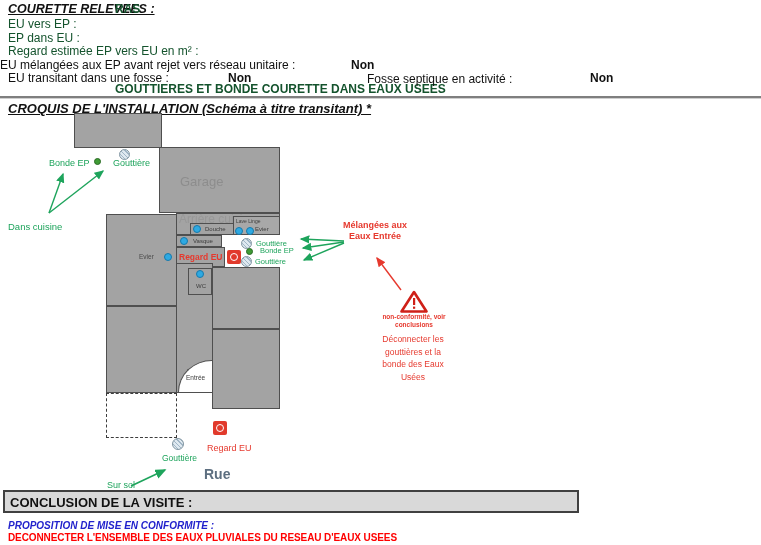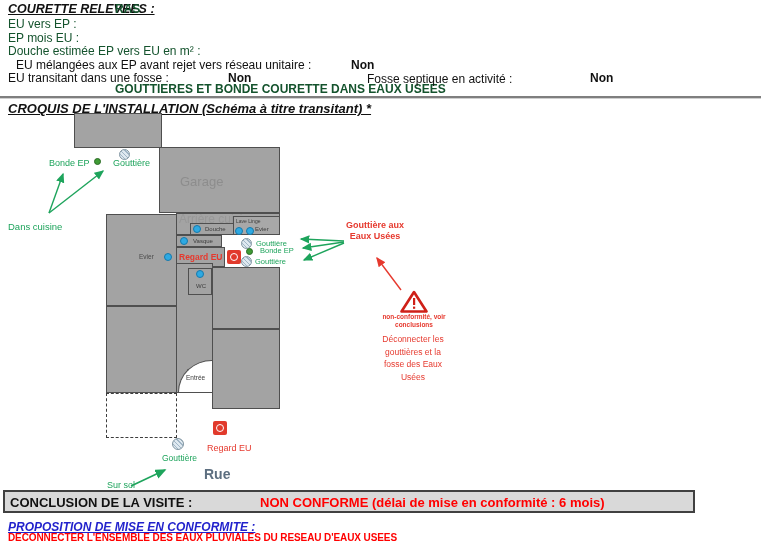"EP mois EU :" div.abs { text: mois -> dans }
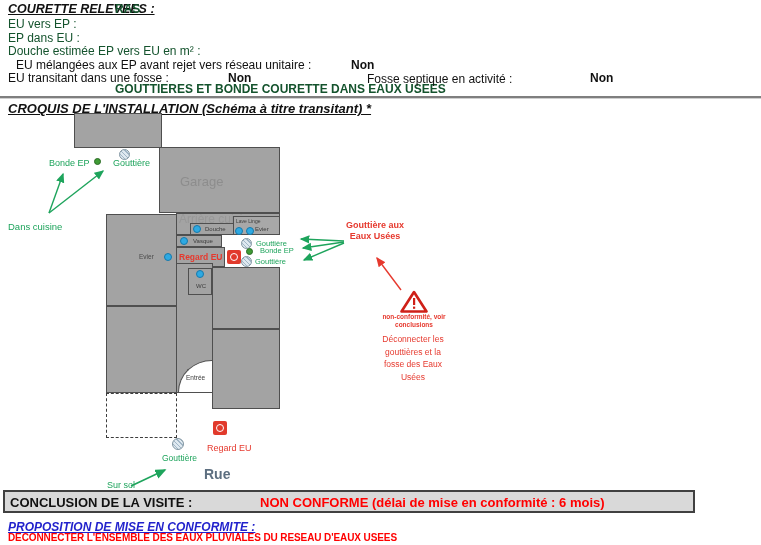"Douche estimée EP vers EU" div.abs { text: Douche -> Regard }
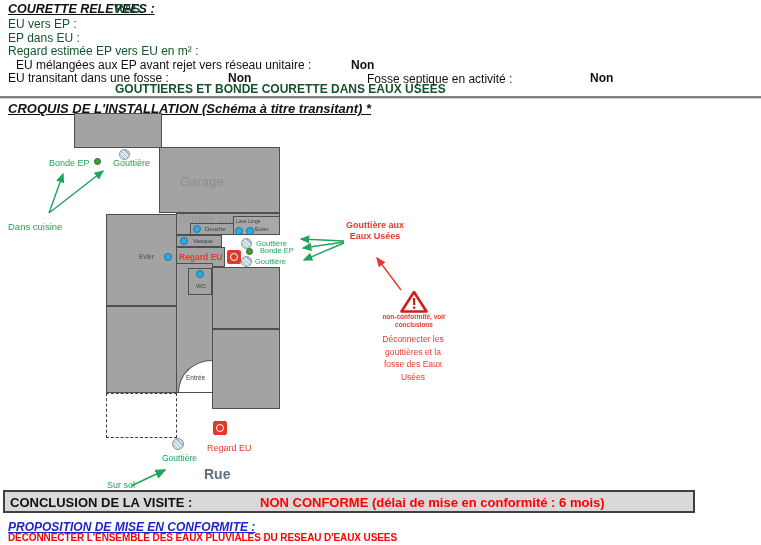"EU mélangées aux EP avant" div.abs { left: 16px -> 0 }
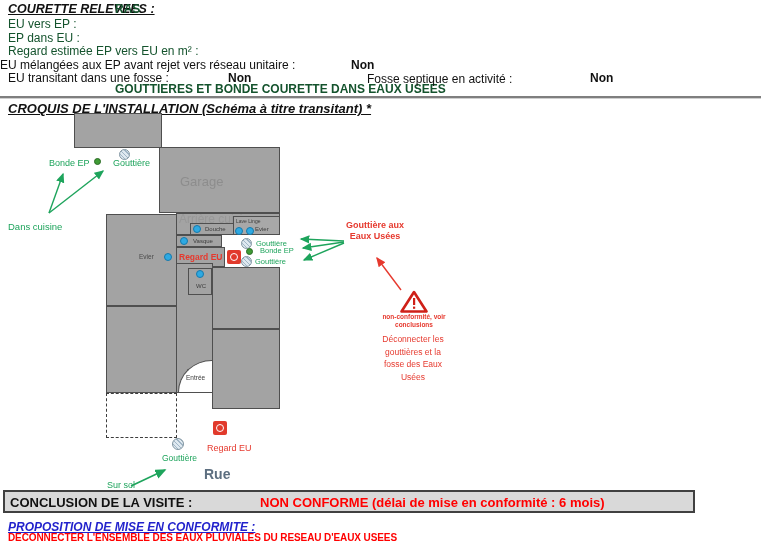"Gouttière aux Eaux Usées" div.abs { text: Gouttière aux Eaux Usées -> Mélangées aux Eaux Entrée }
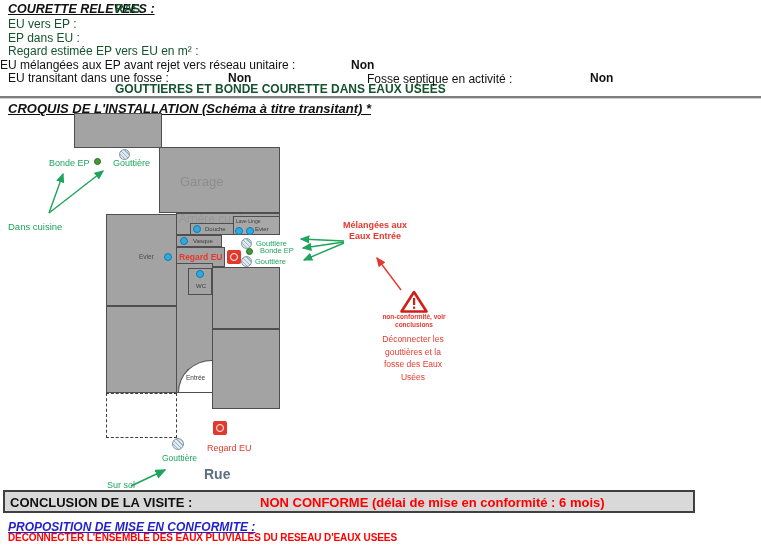"Déconnecter les gouttières et la" div.abs { text: fosse -> bonde }
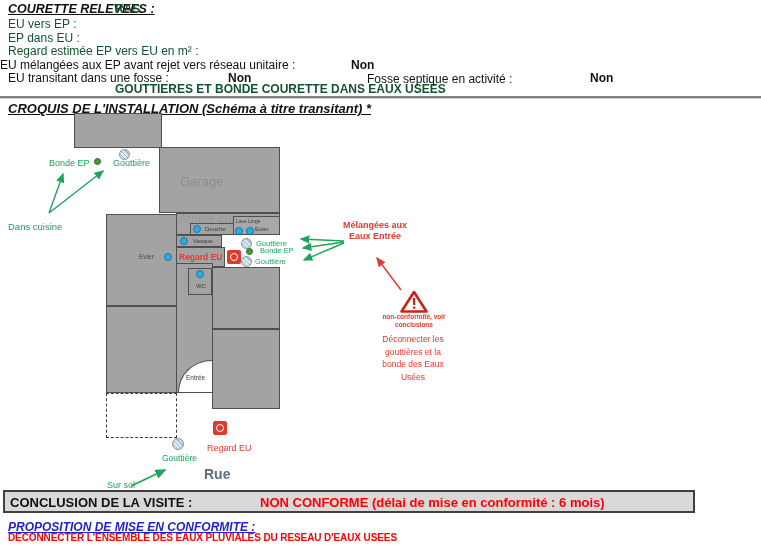"CONCLUSION DE LA VISITE :" .concl-box { width: 692px -> 576px }
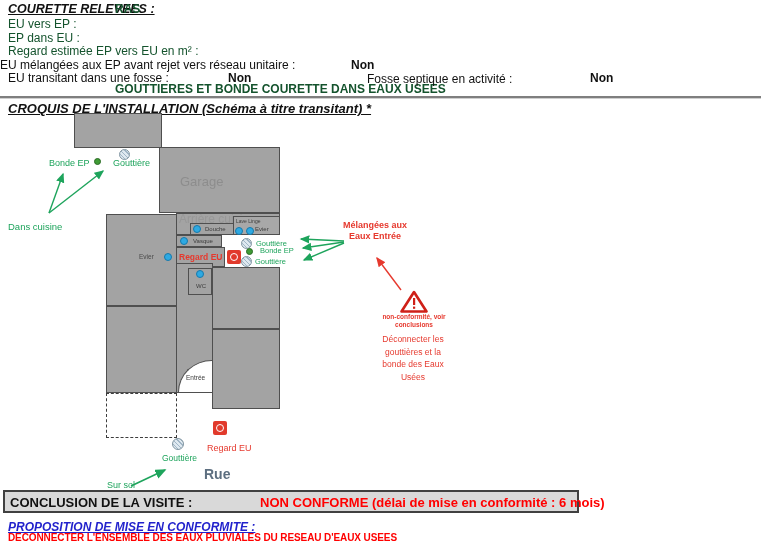"NON CONFORME (délai de mise" span.abs { html: <span>NON CONFORME (délai de mise en conformité : 6 mois)</span> -> none }
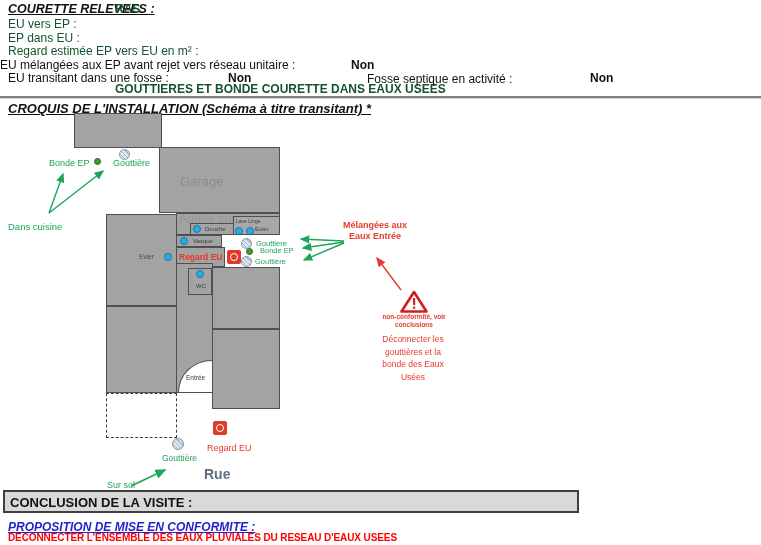"PROPOSITION DE MISE EN CONFORMITE" .prop-title { font-size: 12px -> 10px; text-decoration: underline -> none }
